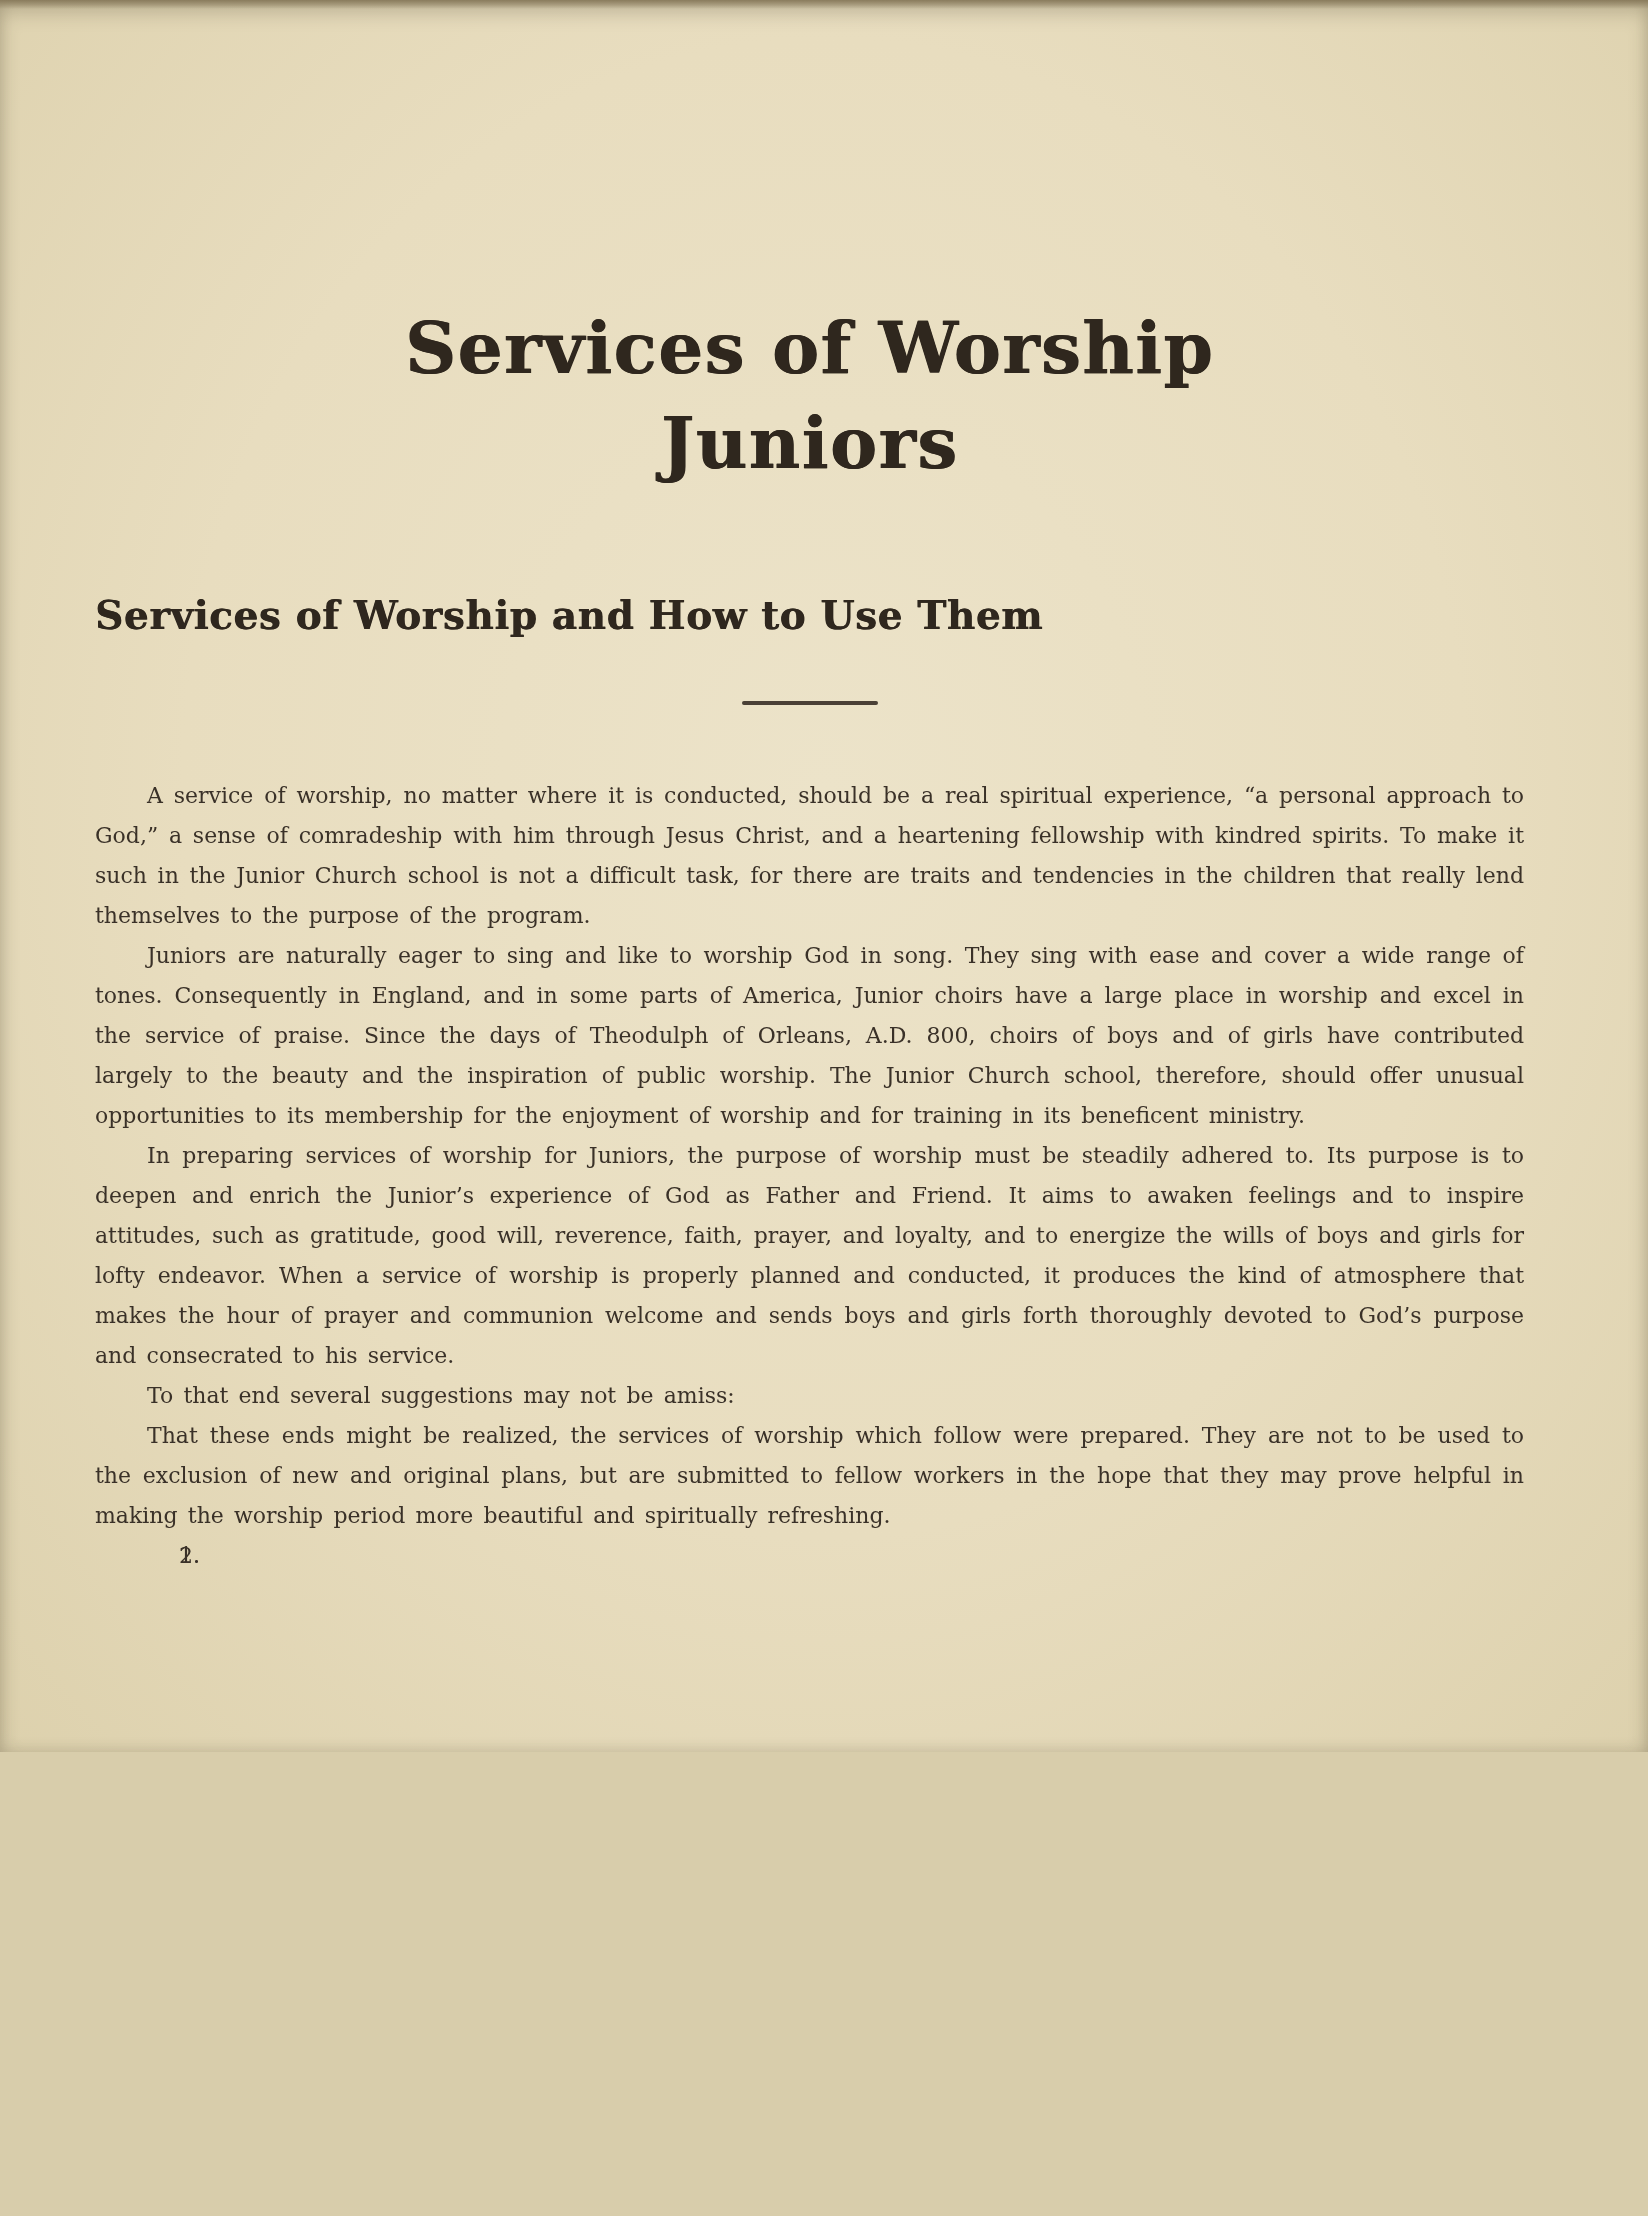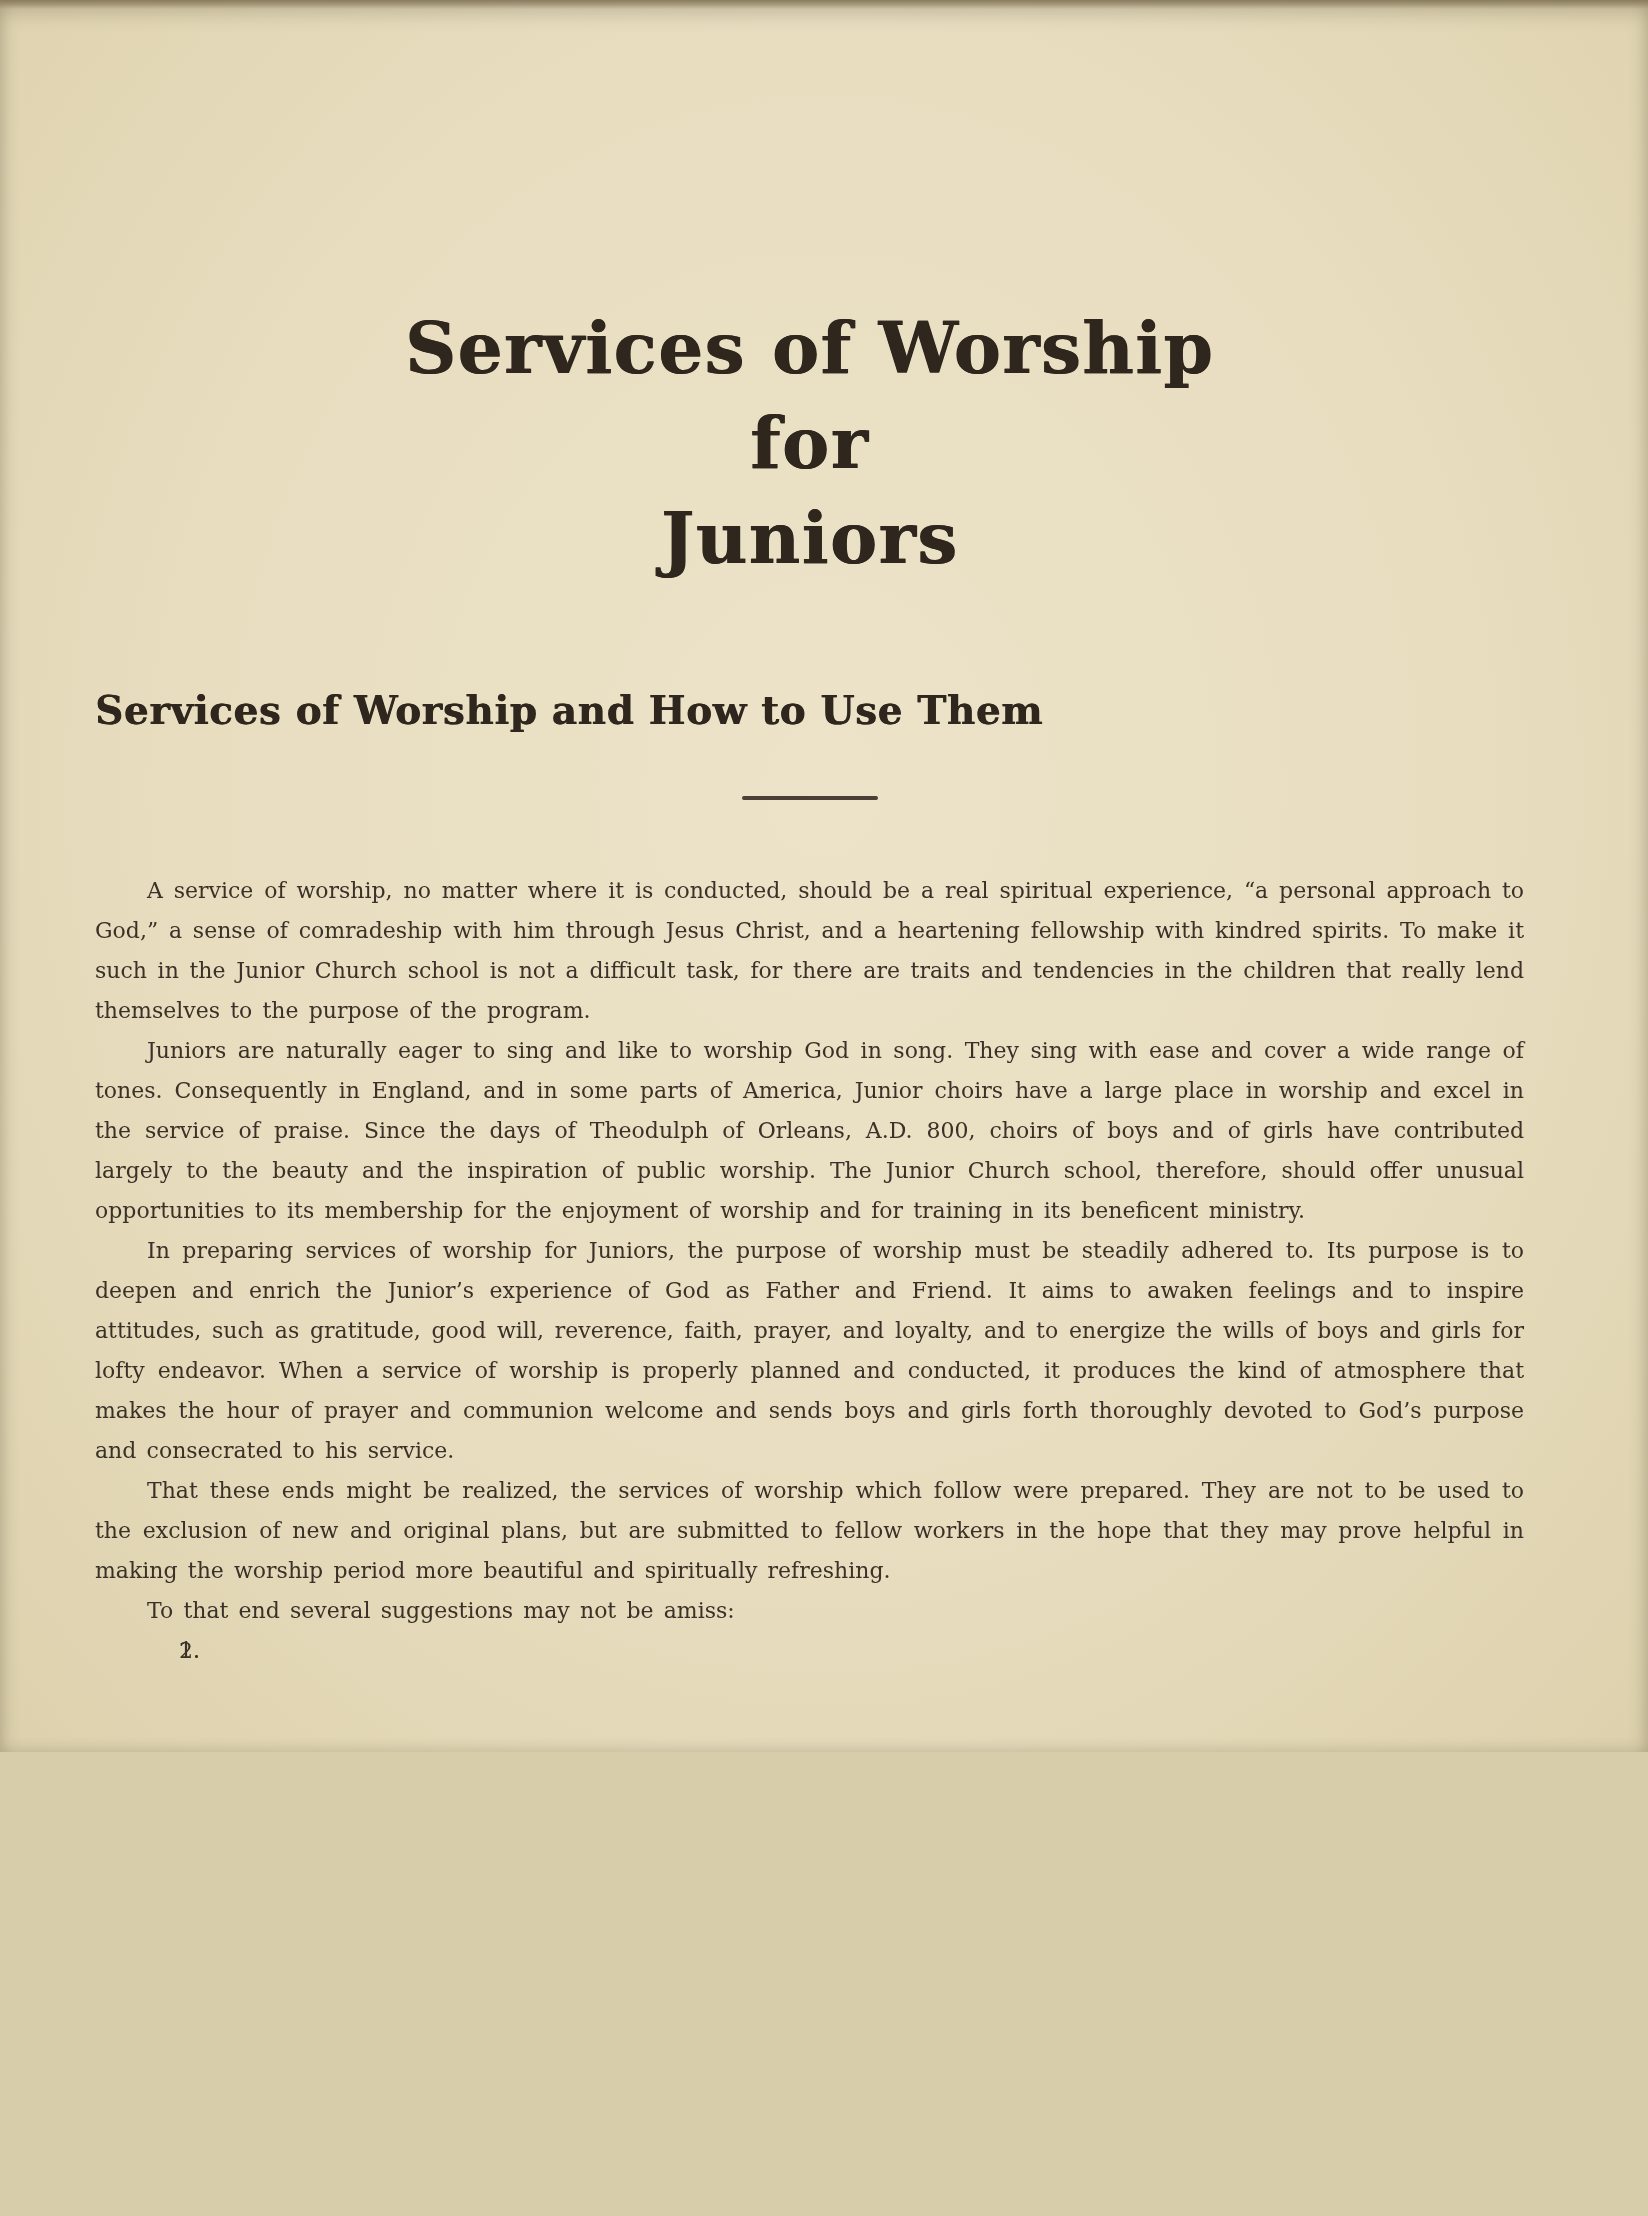"for" div.title-line { html: <div>for</div> -> none }
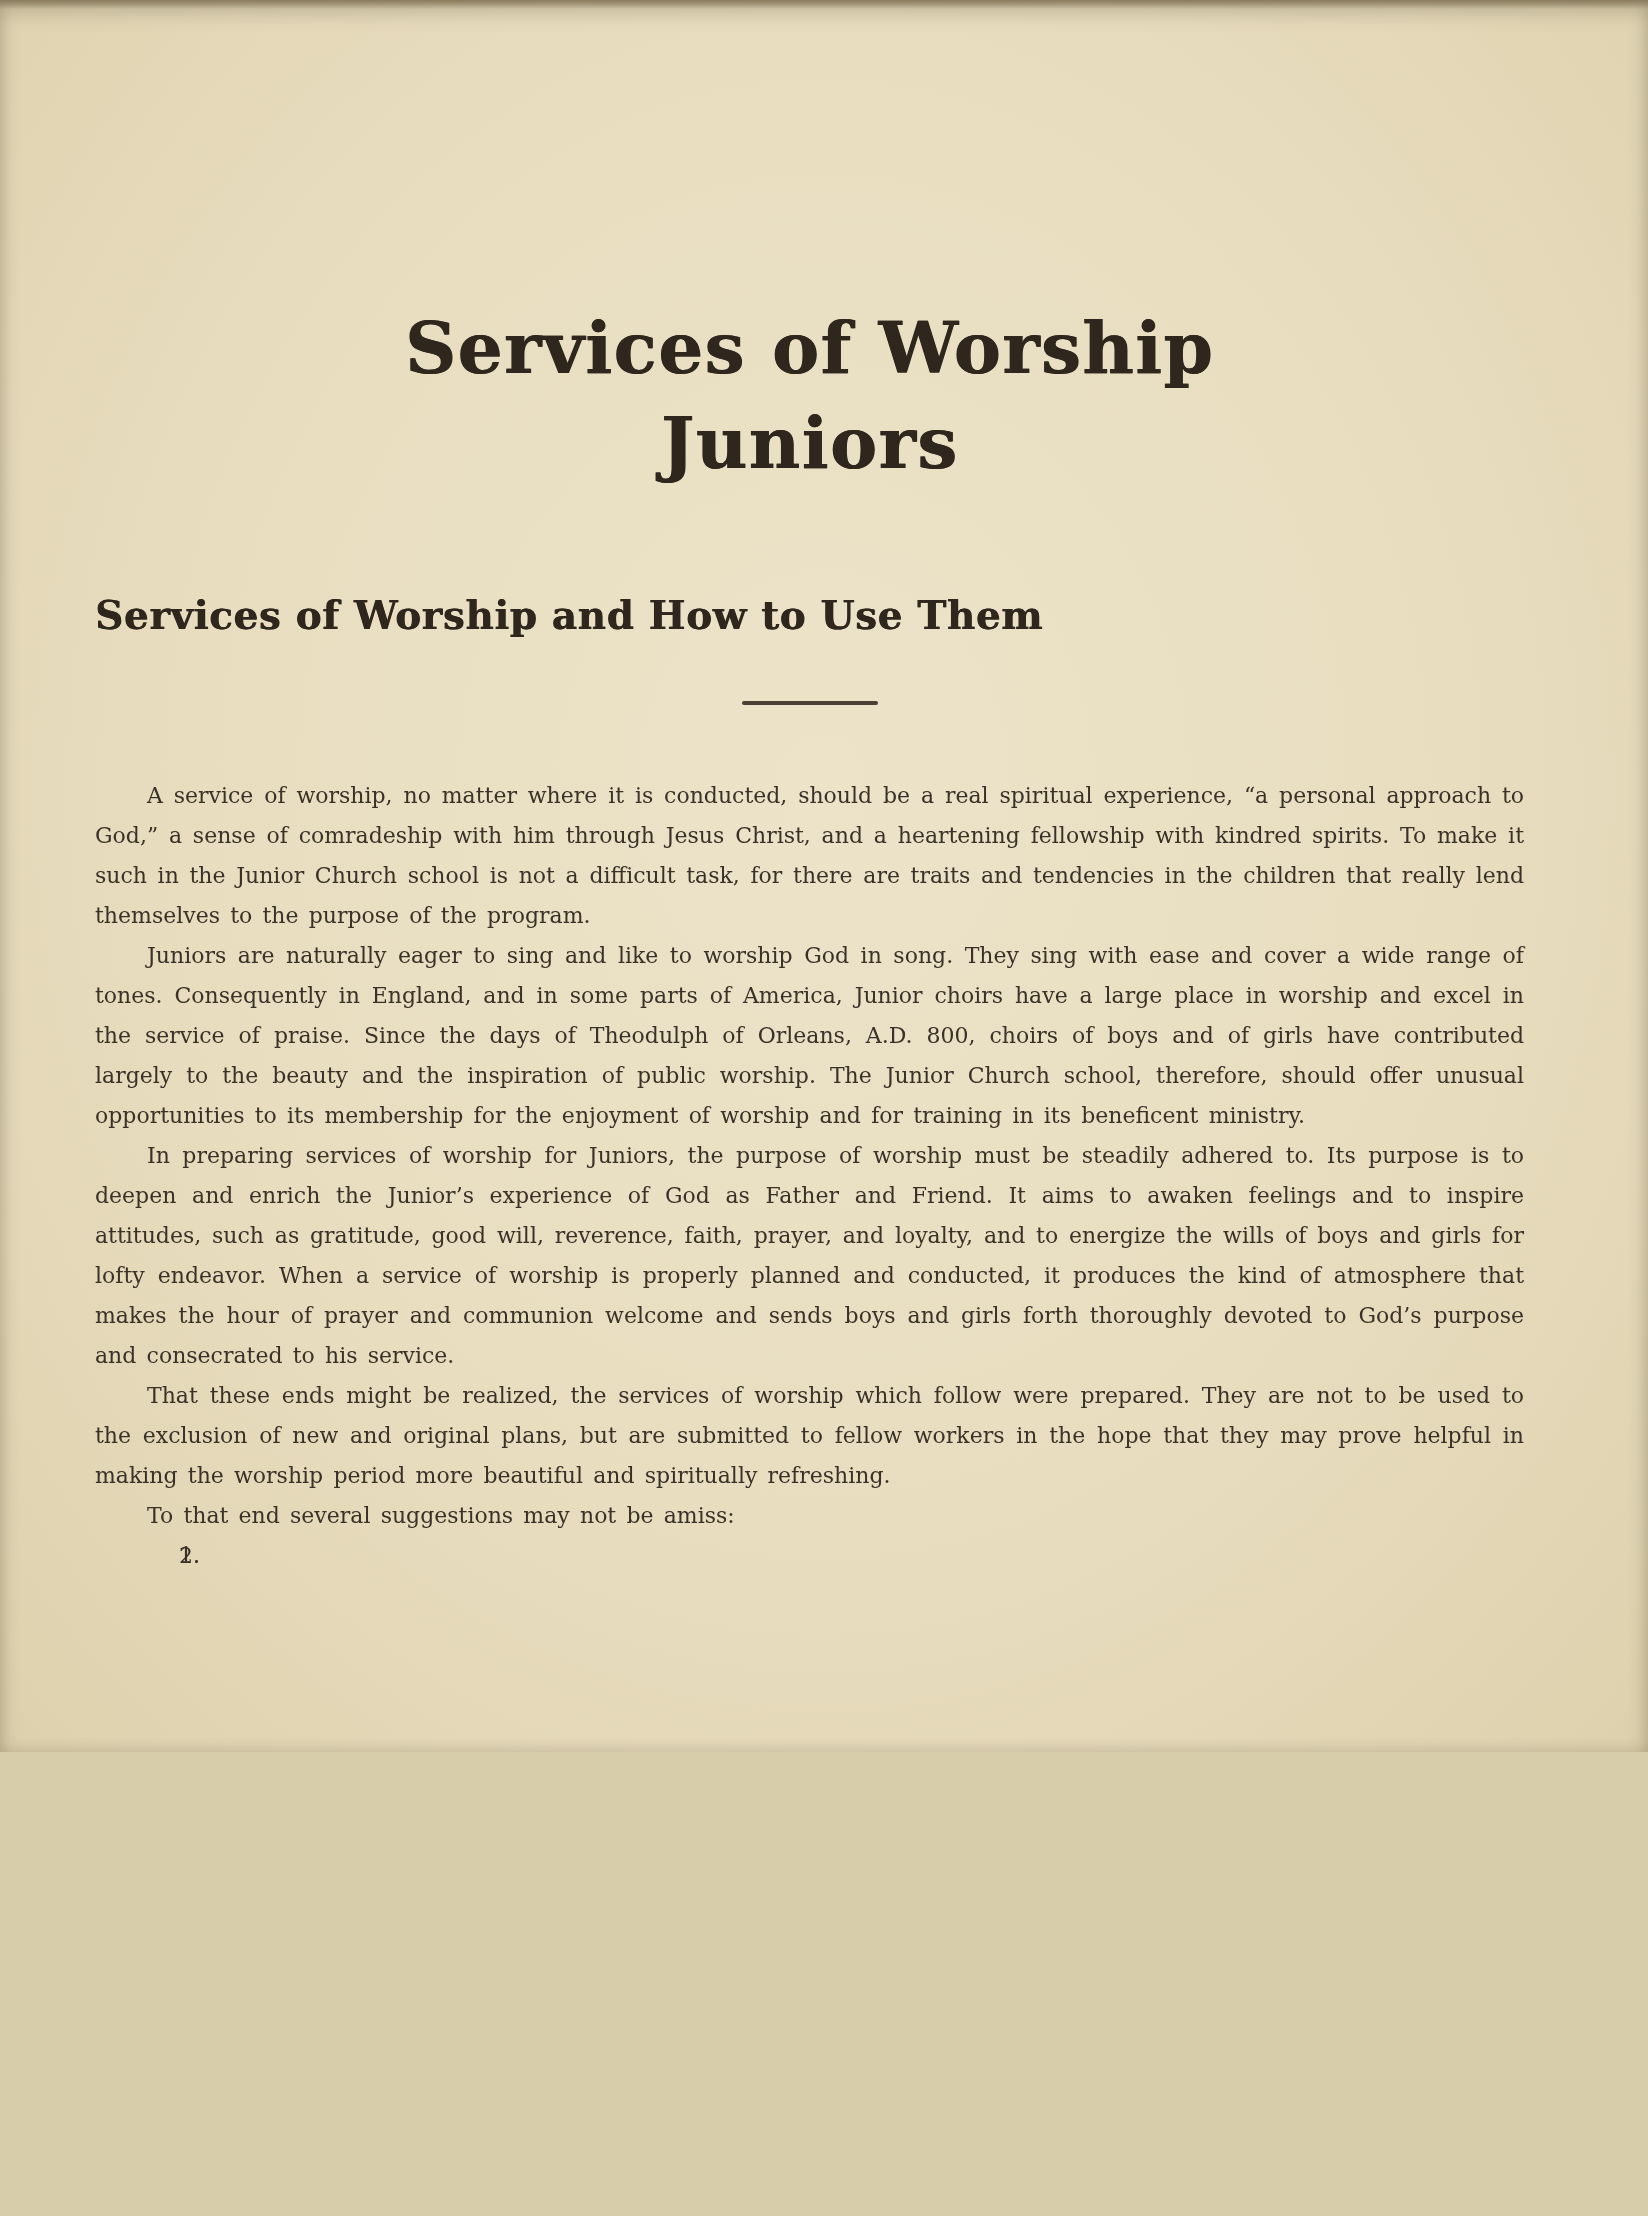"That these ends might be" p { order: before "To that end several suggestions" -> after "To that end several suggestions" }
